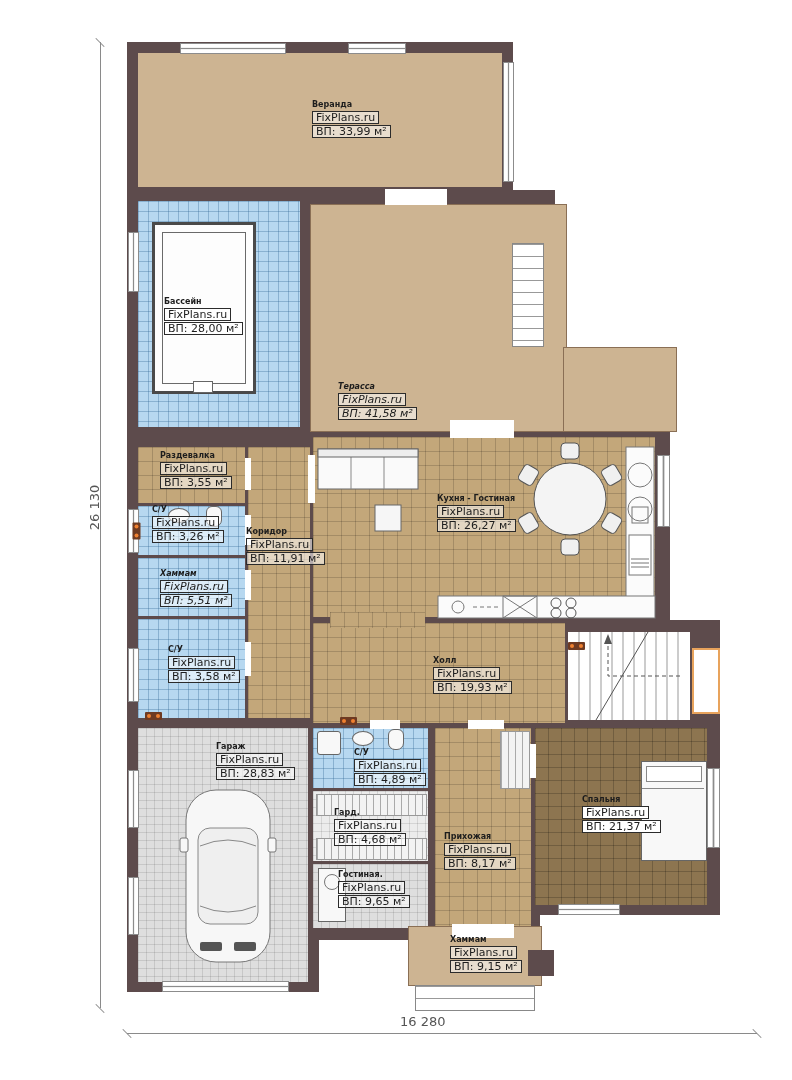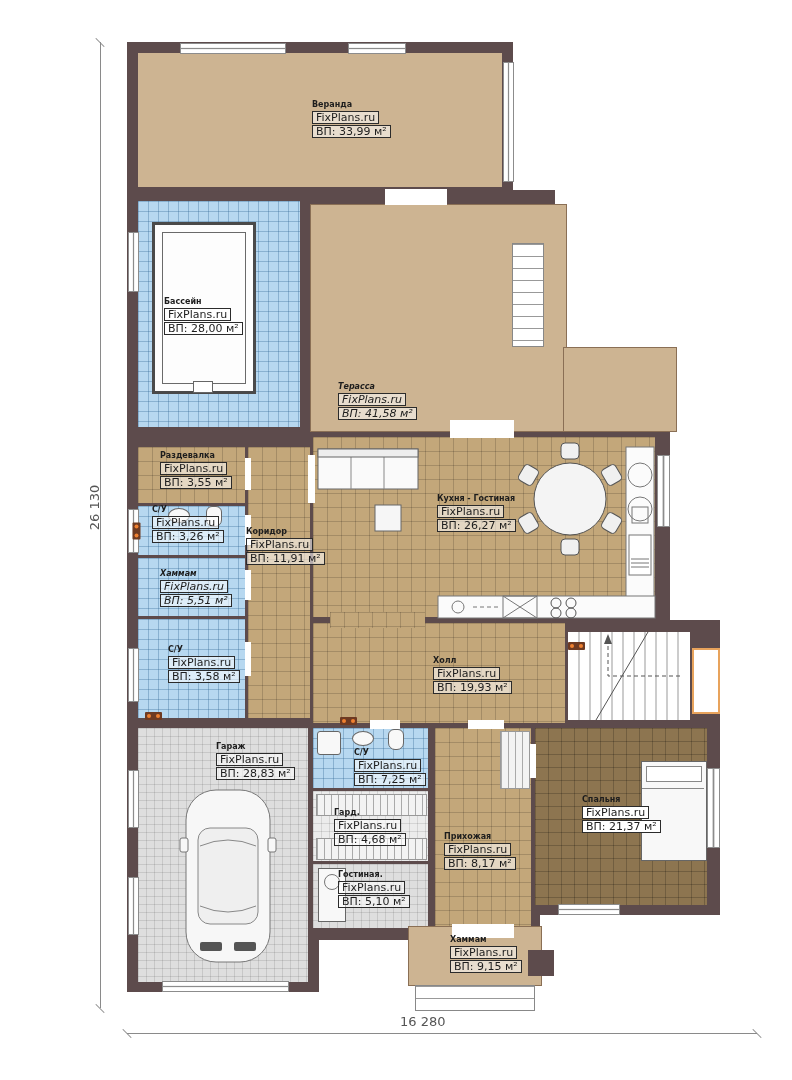"ВП: 7,25 м²" div.rl-box { text: 7,25 -> 4,89 }
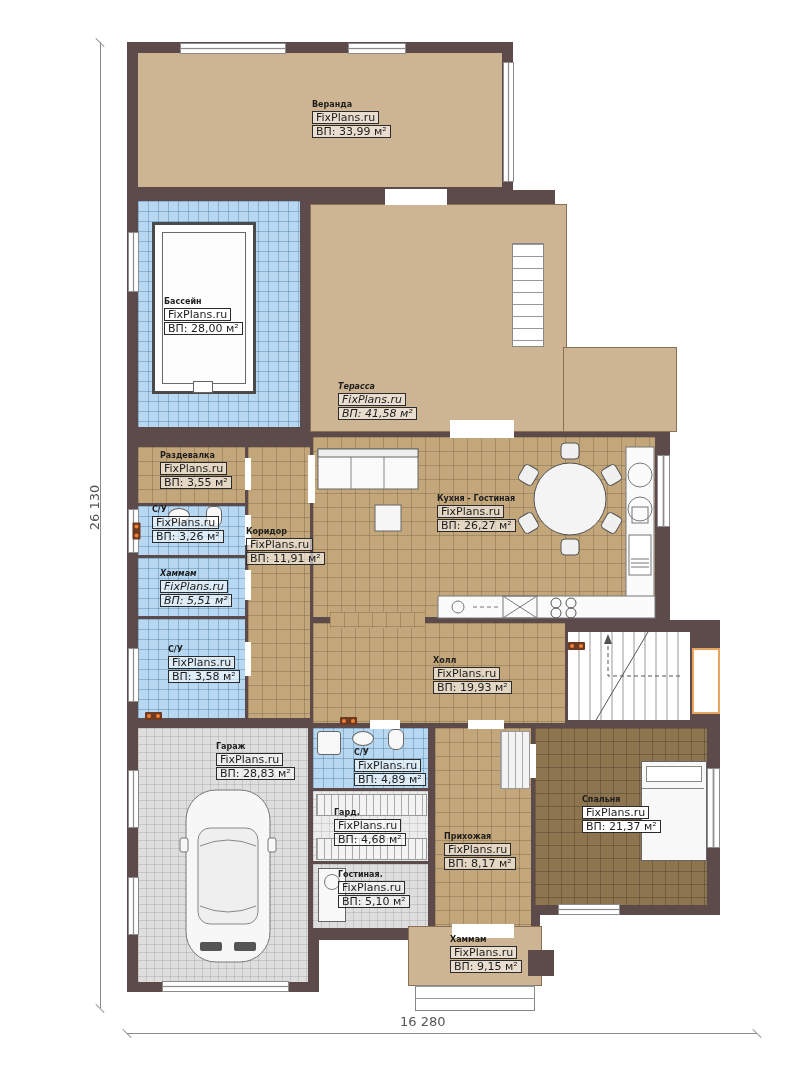"ВП: 5,10 м²" div.rl-box { text: 5,10 -> 9,65 }
